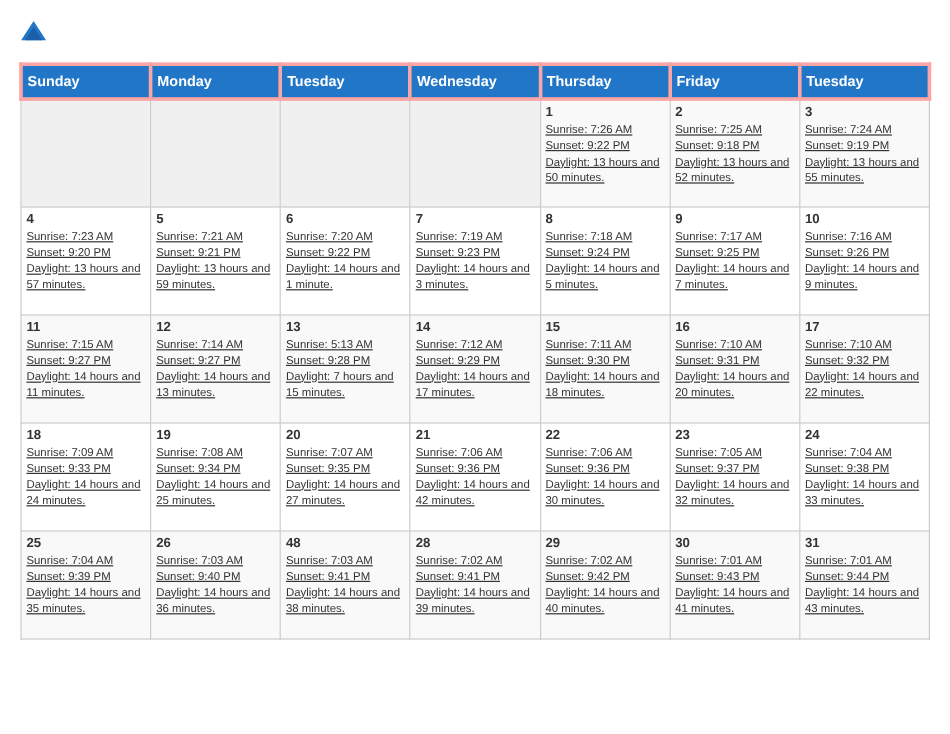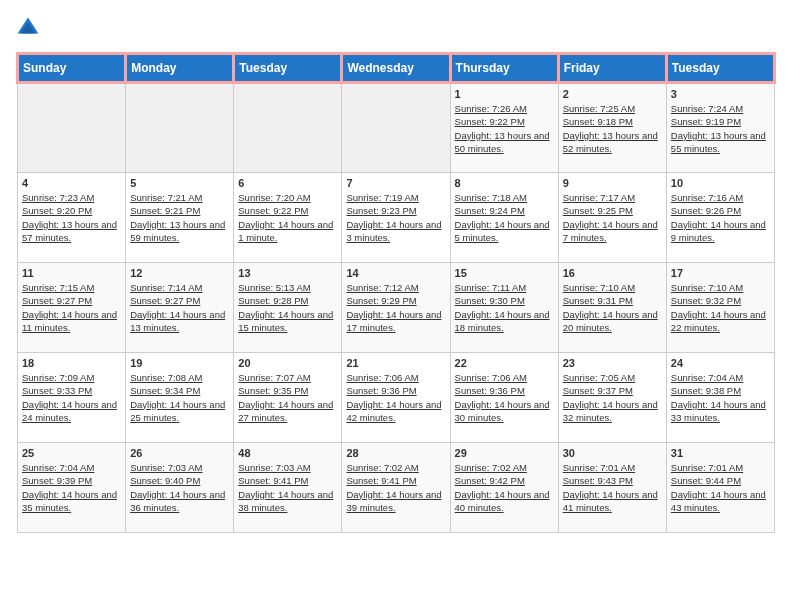"Daylight: 14 hours and 15" span { text: 14 -> 7 }
